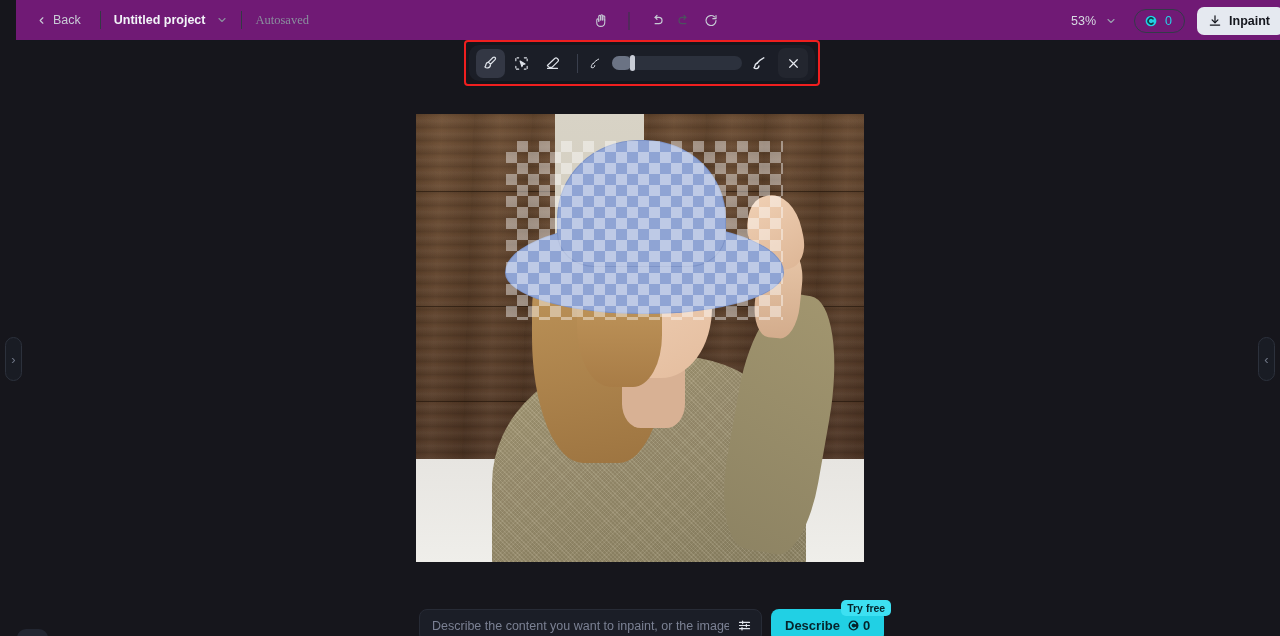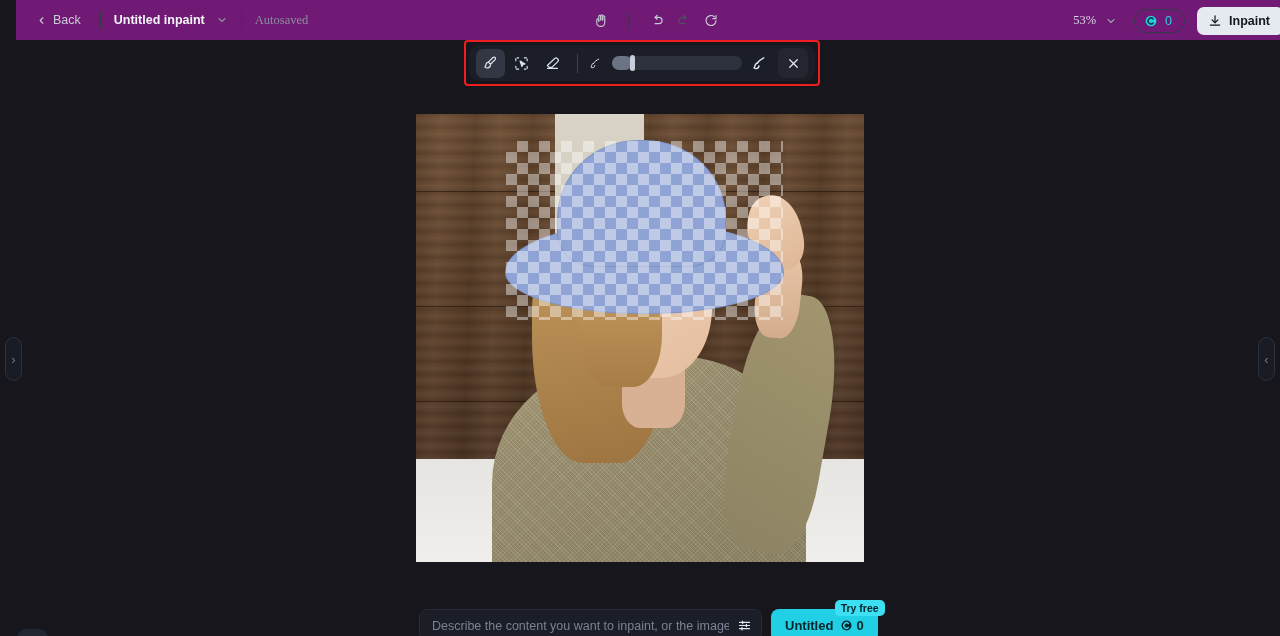"Untitled inpaint" span.proj-name { text: inpaint -> project }
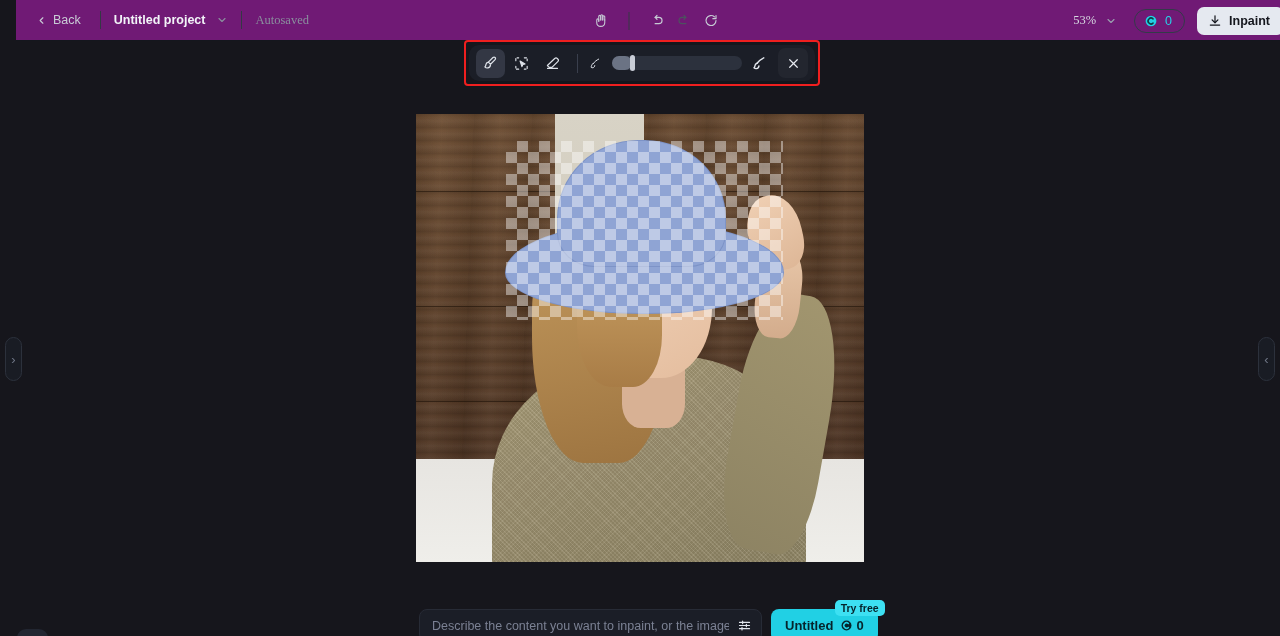"53%" .zoom-ctl { font-family: Liberation Serif, serif -> none }
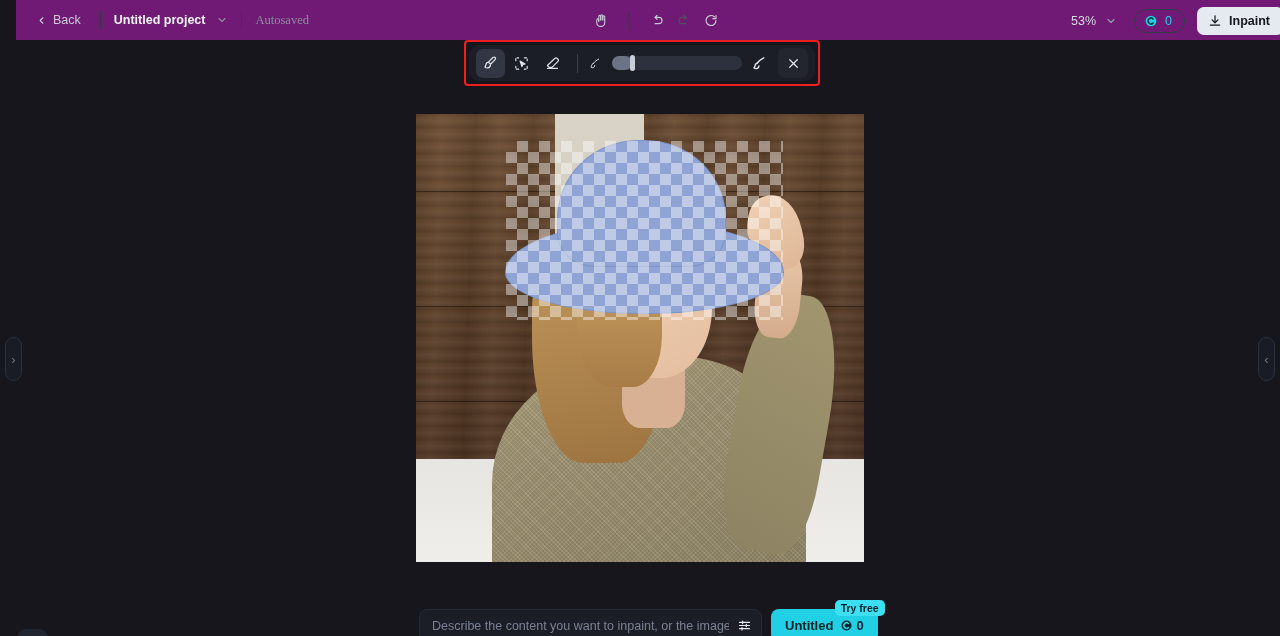"Untitled" span { text: Untitled -> Describe }
